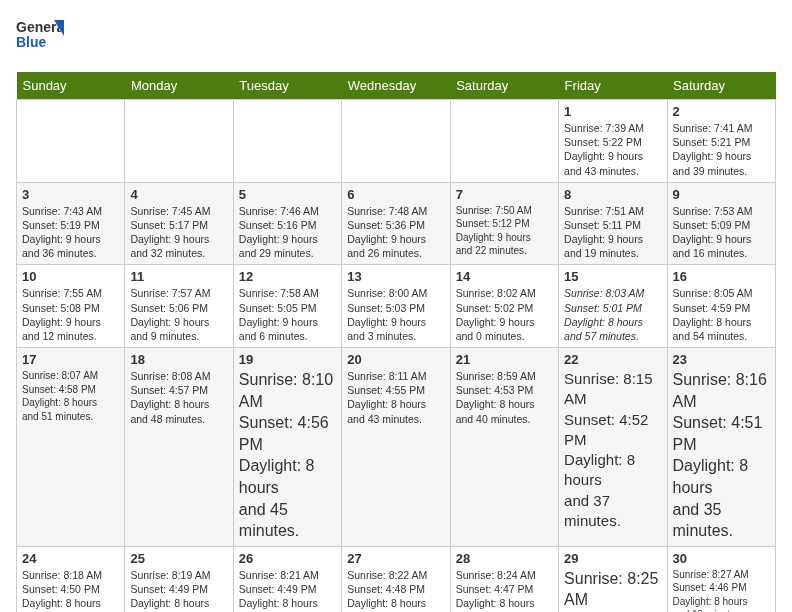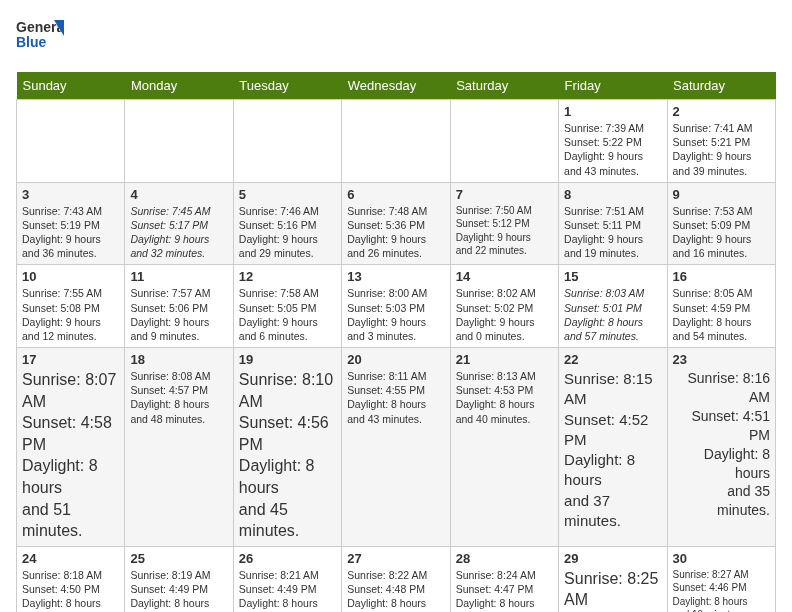"Sunrise: 7:45 AM" div { font-style: italic -> none }
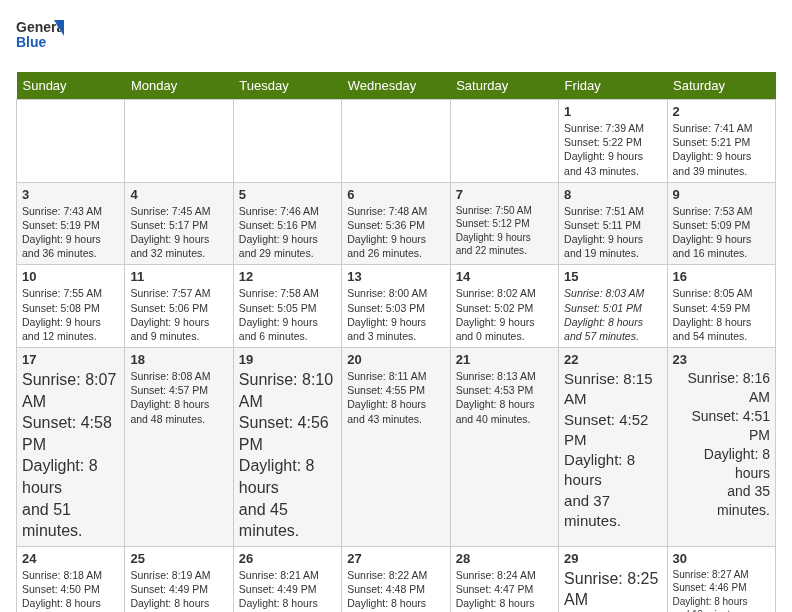"Sunrise: 8:07 AM" div { font-size: 16px -> 10px }
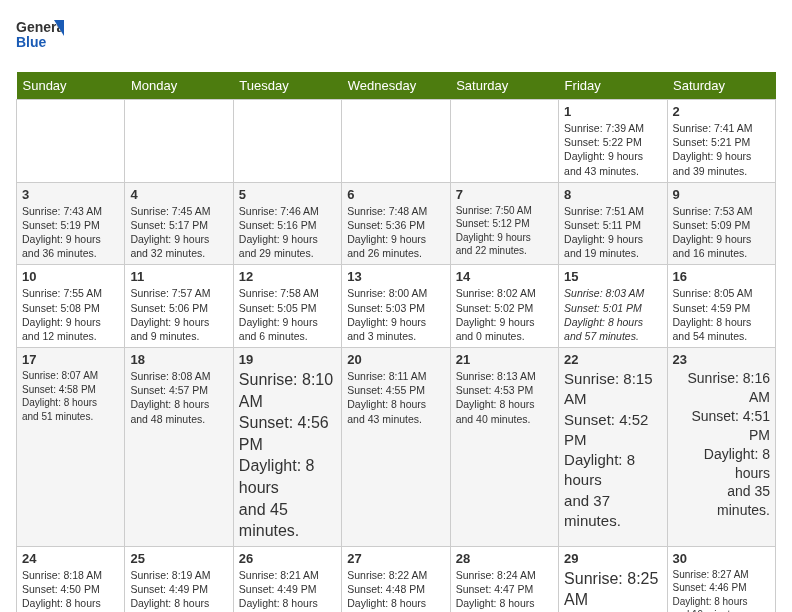"Sunrise: 8:13 AM" div { text: 8:13 -> 8:59 }
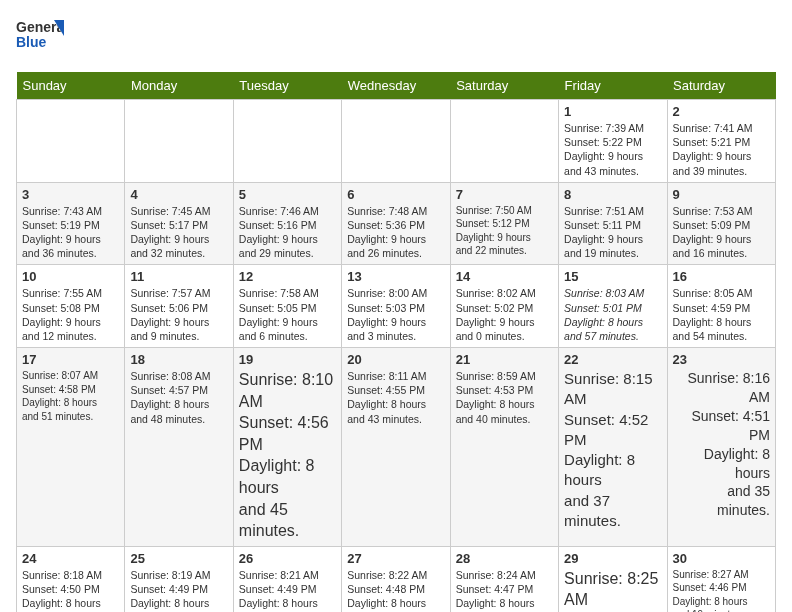"Sunrise: 8:16 AM" div { font-size: 14px -> 16px; text-align: right -> none }
